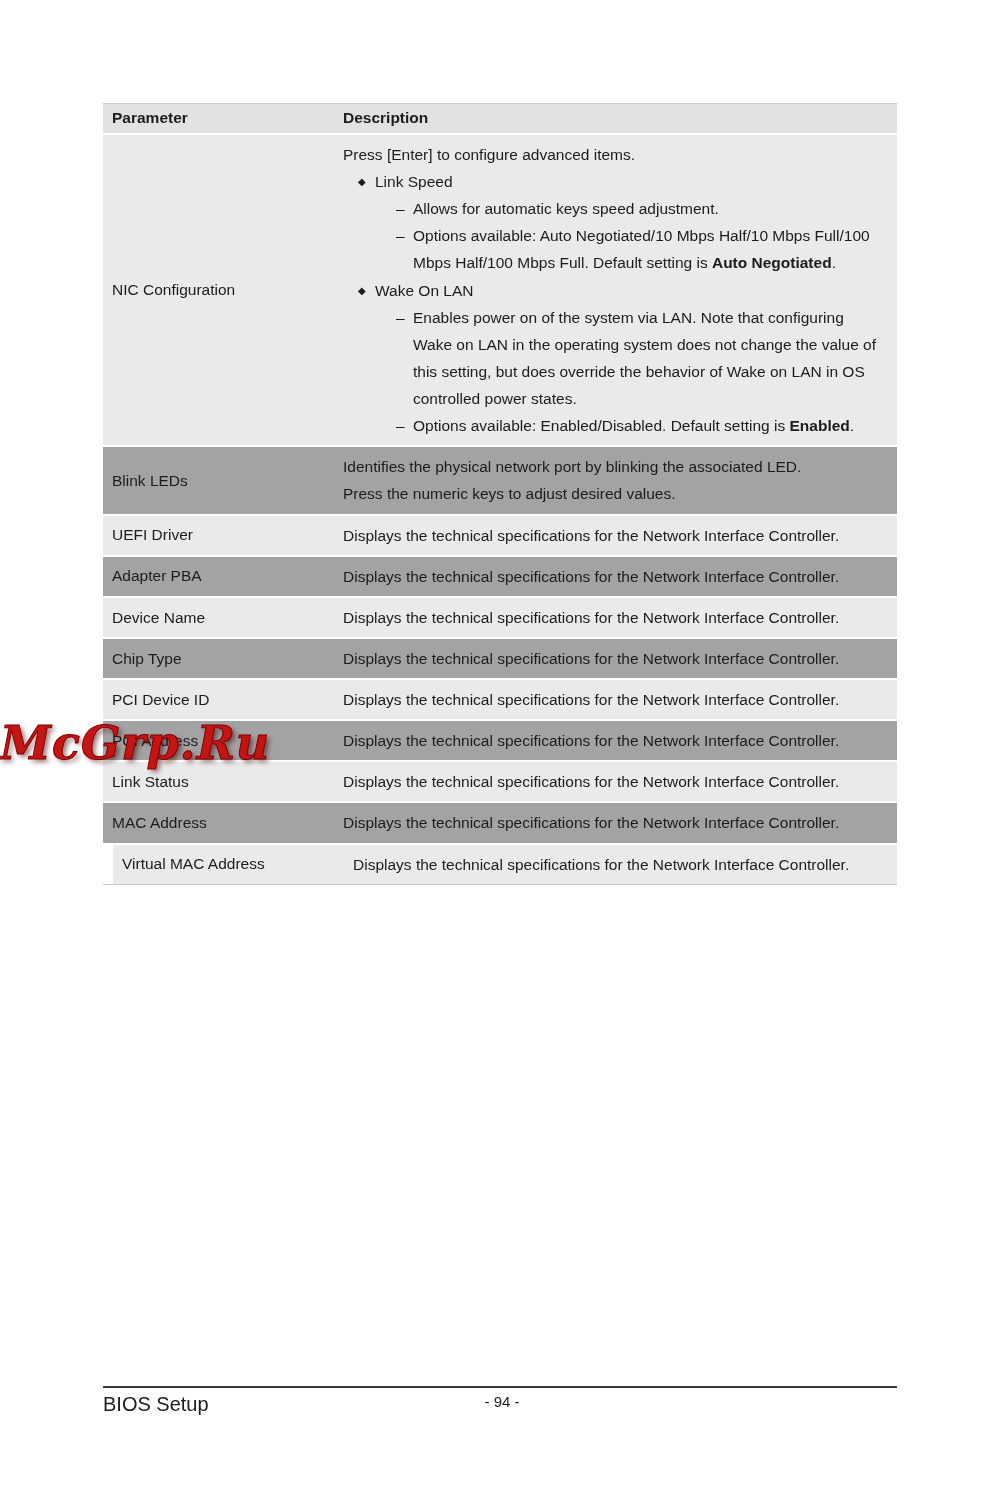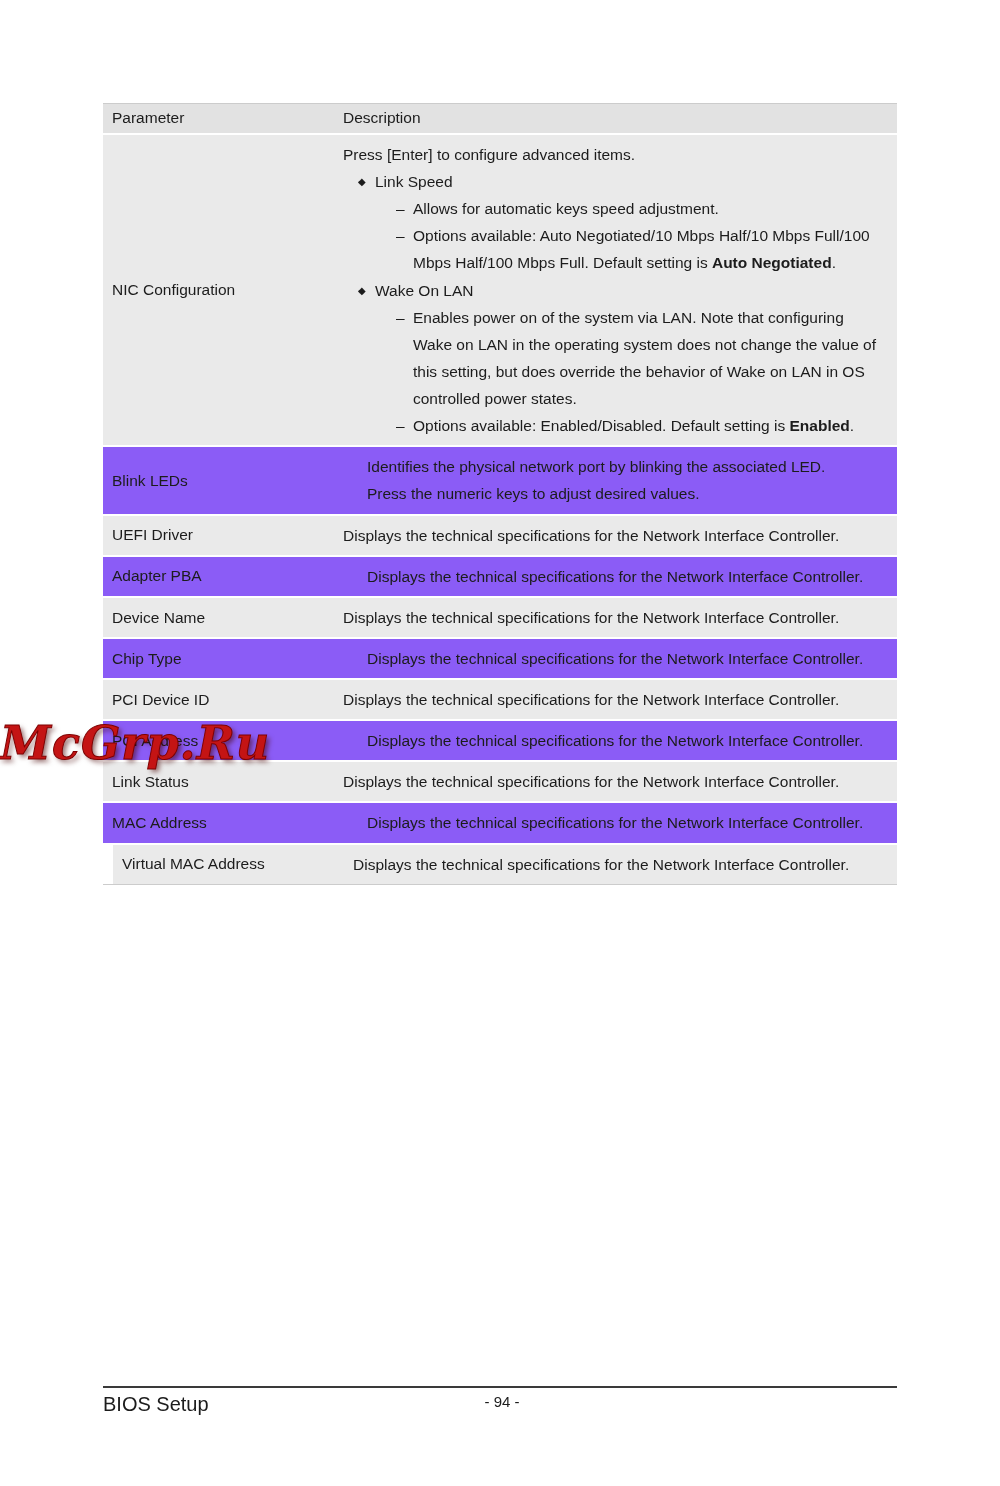"Parameter" .header-row .cell-param, .header-row .cell-desc { font-weight: normal -> bold }
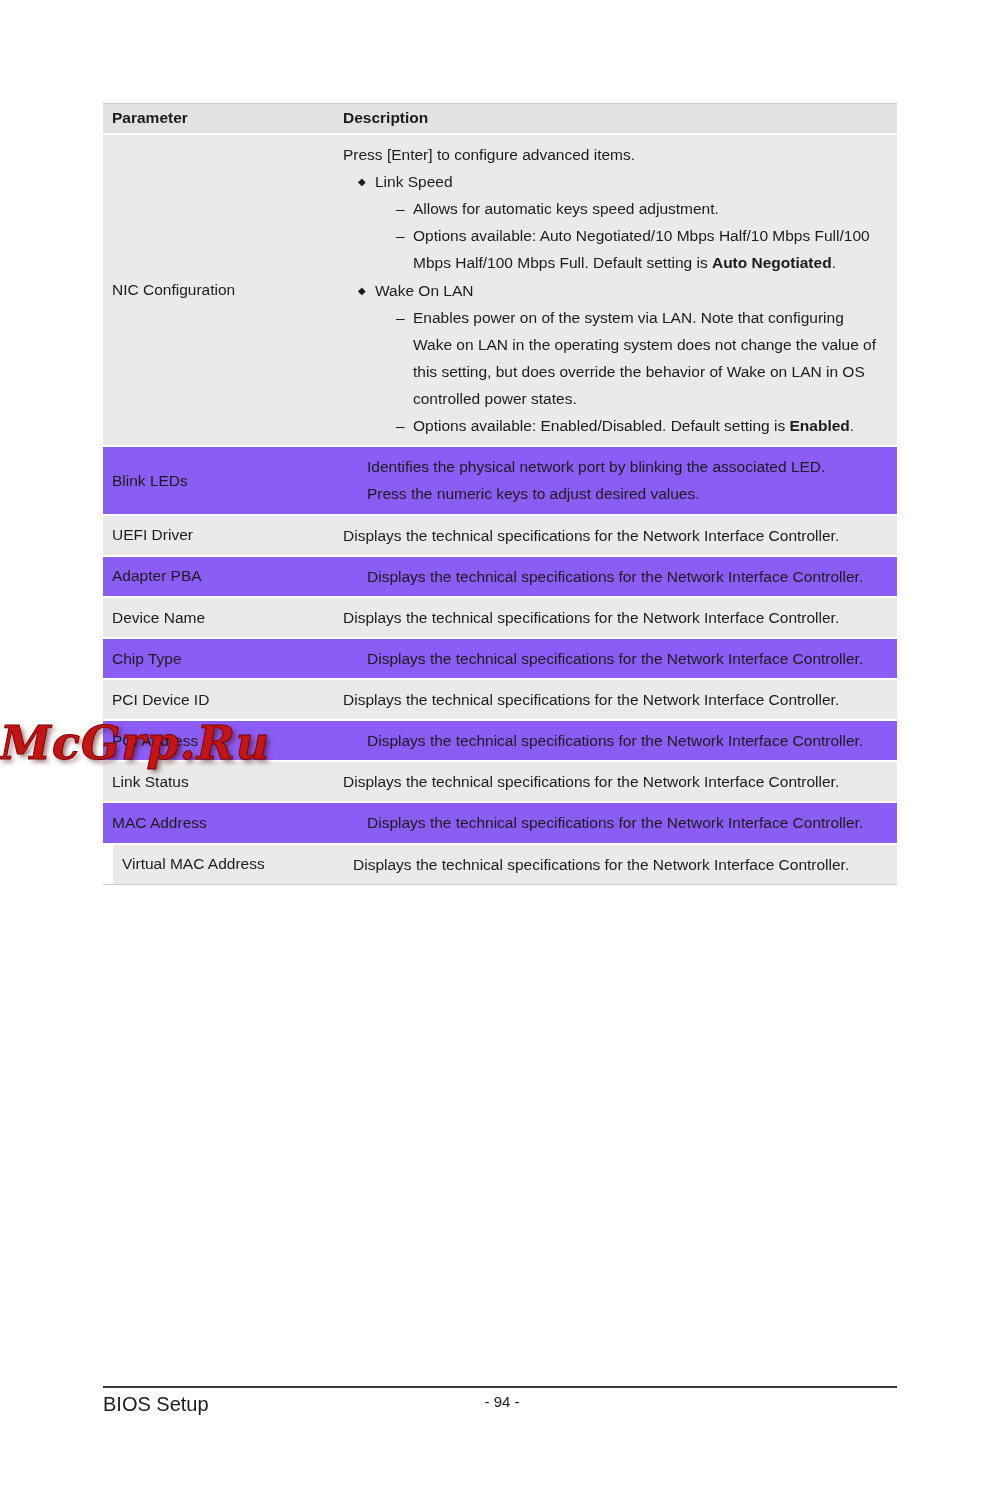"Blink LEDs" .shade-b { background: #8b5cf6 -> #a3a3a3; gap: 24px -> none }
